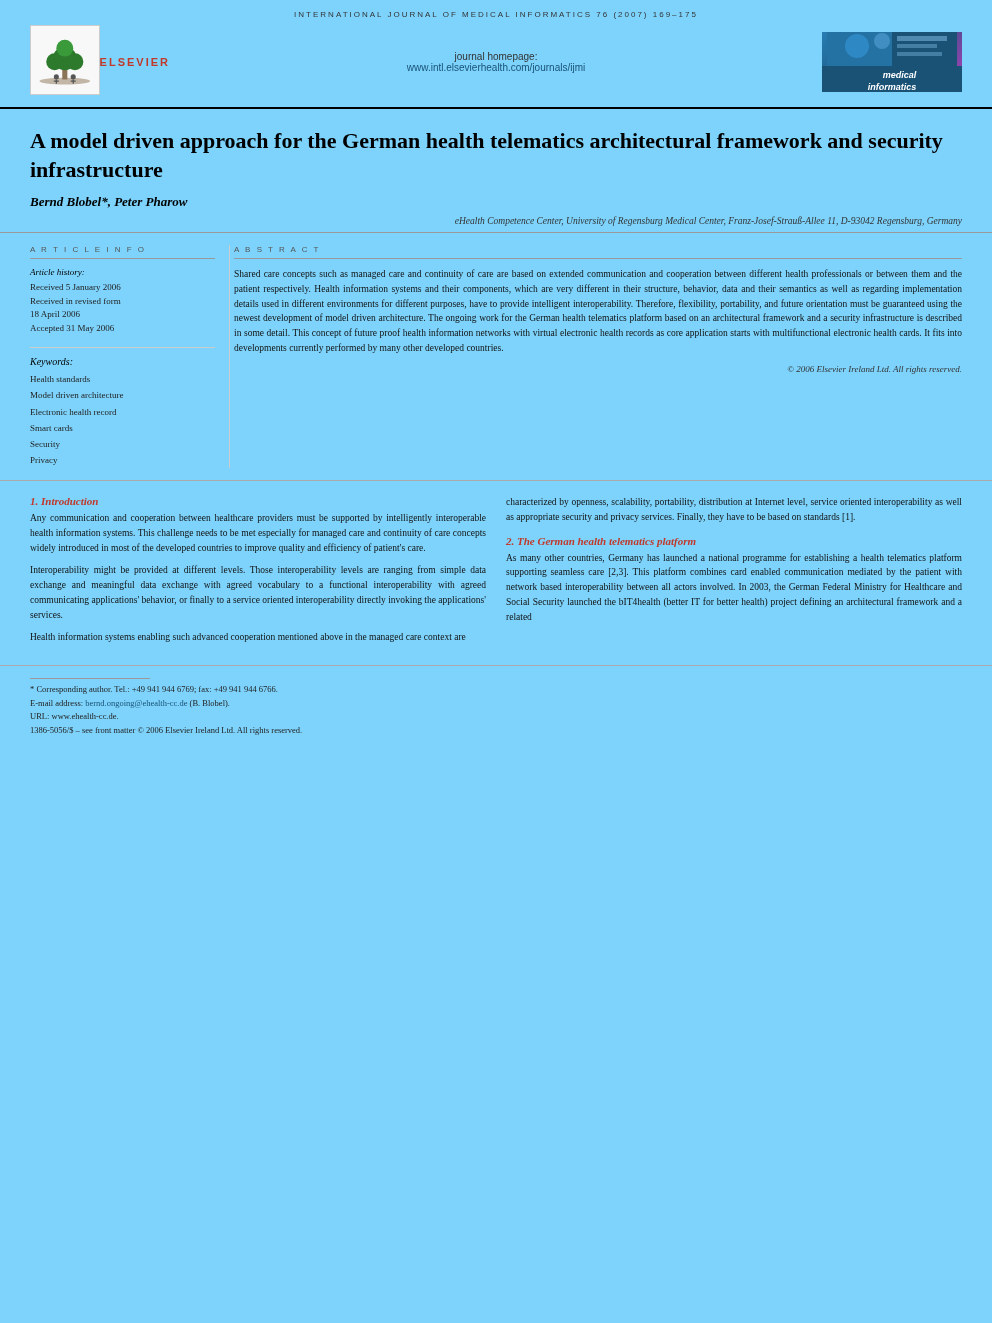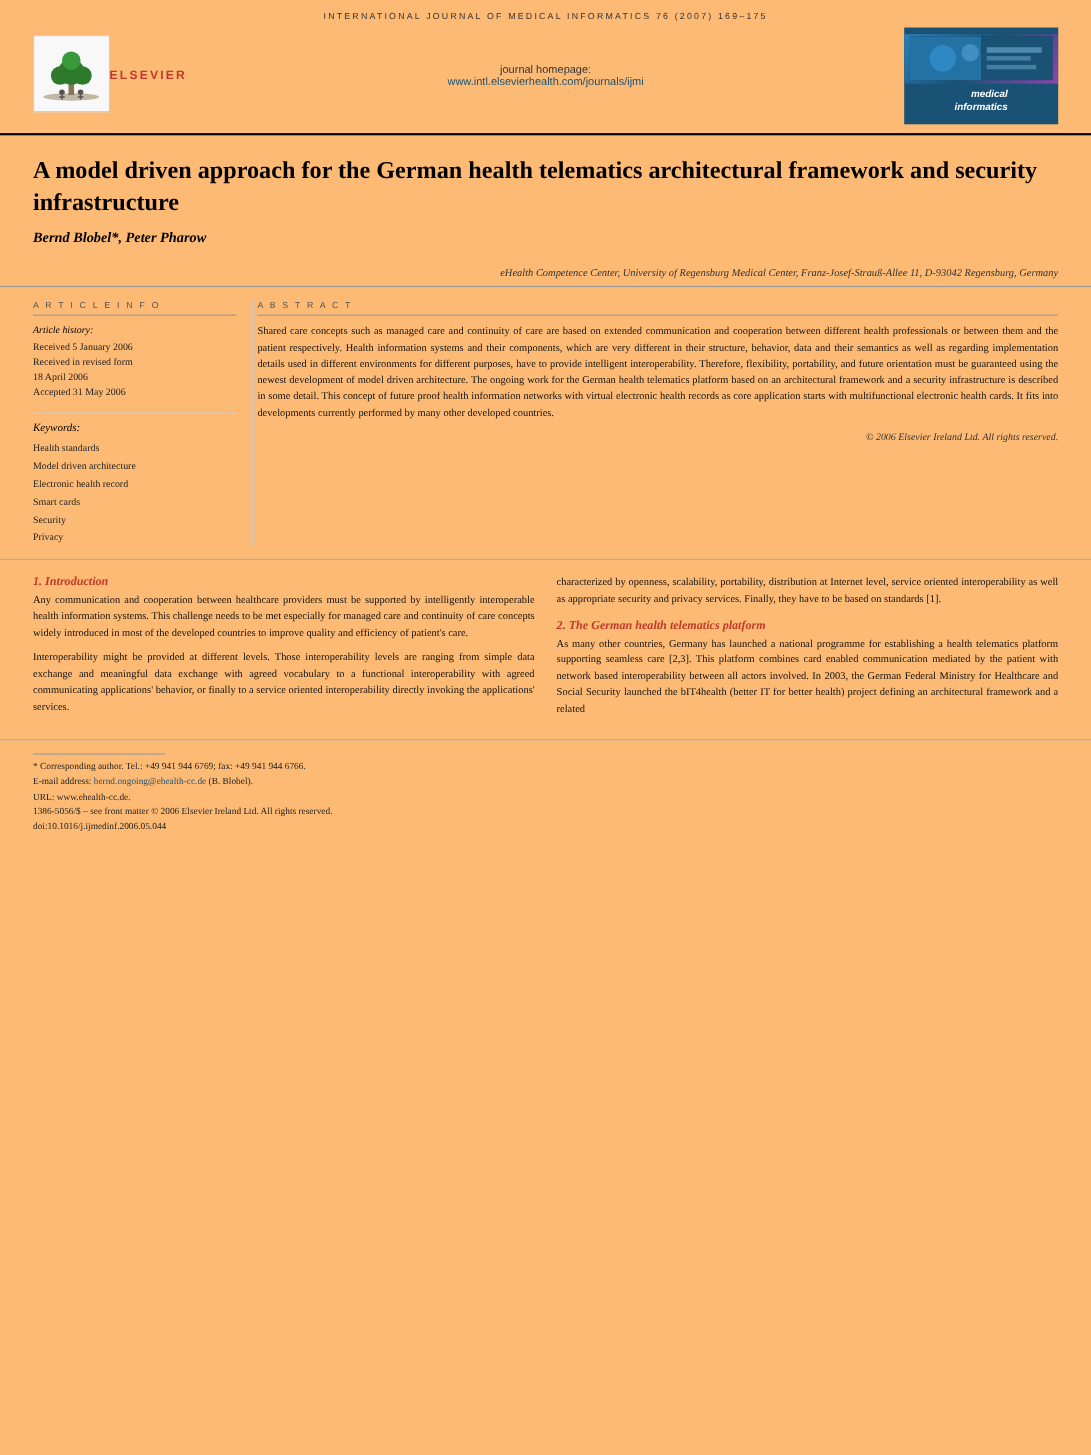"INTERNATIONAL JOURNAL OF MEDICAL" .page { background: #fdba74 -> #7dd3fc }
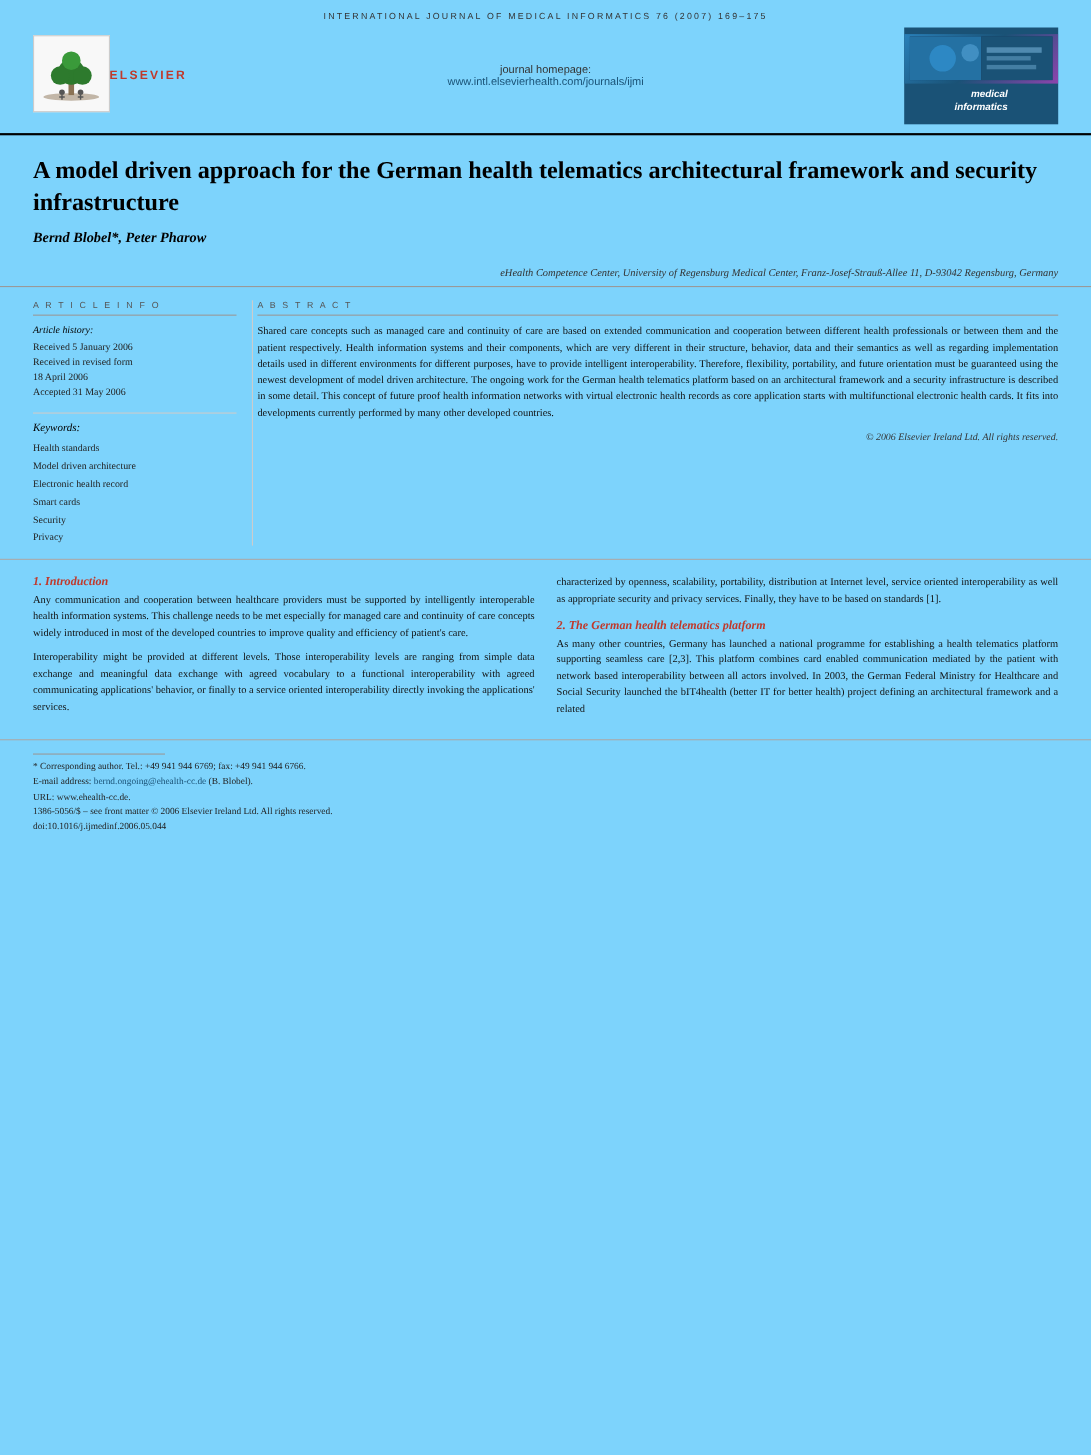"medical" .medical-informatics-logo { height: 88px -> 60px }
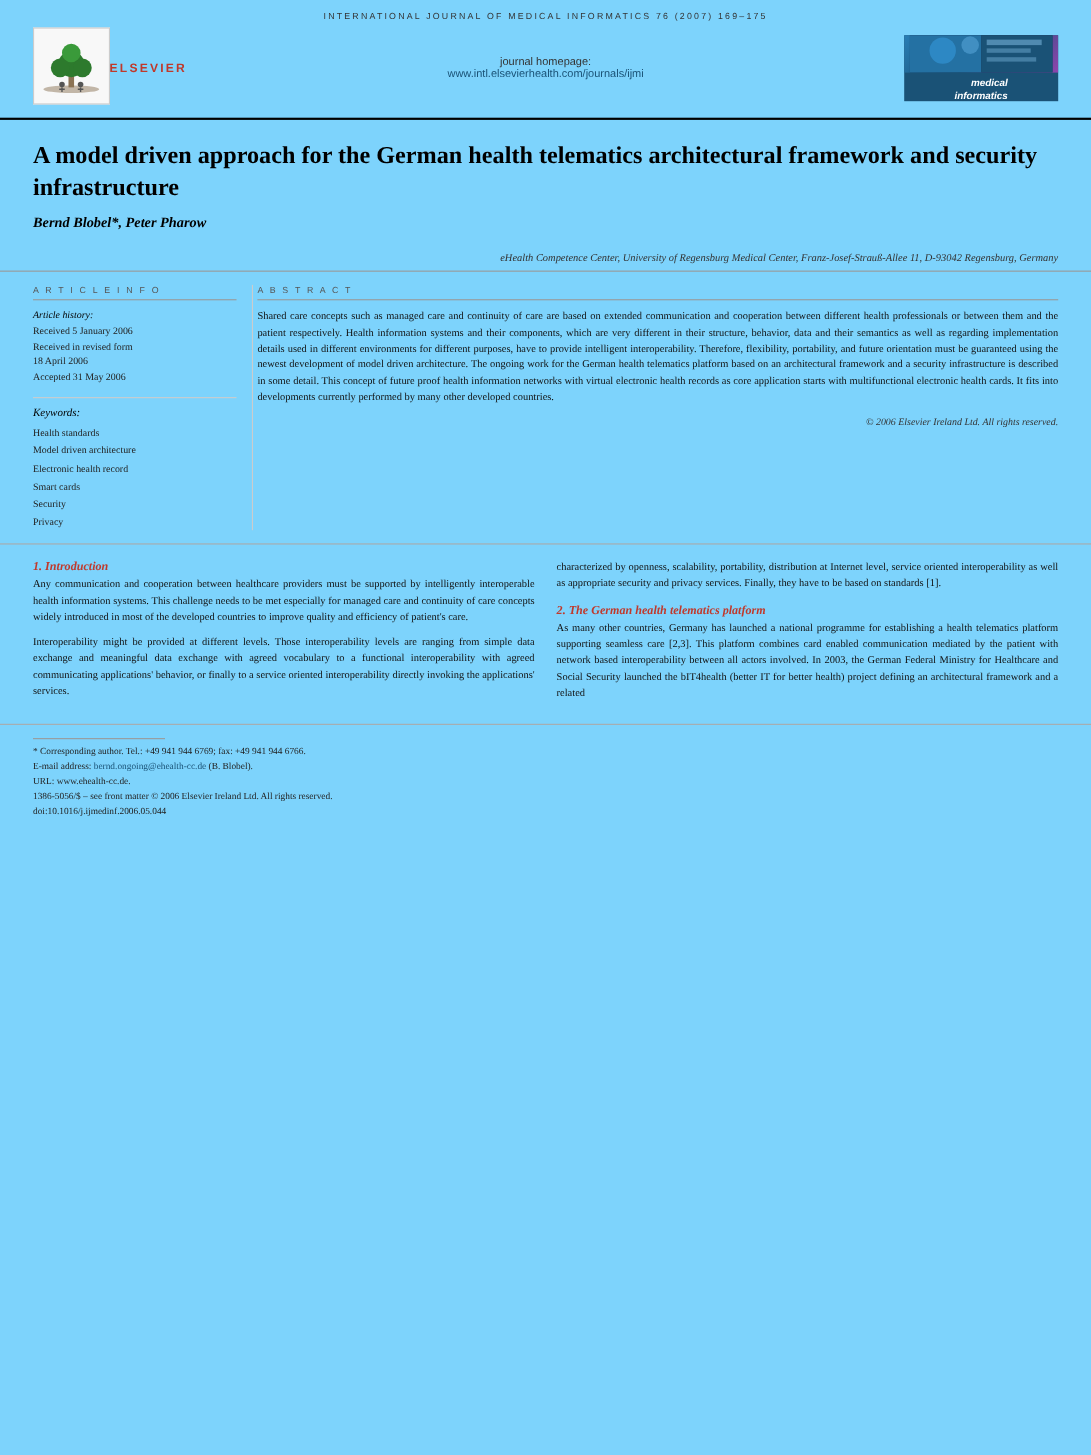"Bernd Blobel*, Peter Pharow" .authors { margin-bottom: 20px -> 6px }
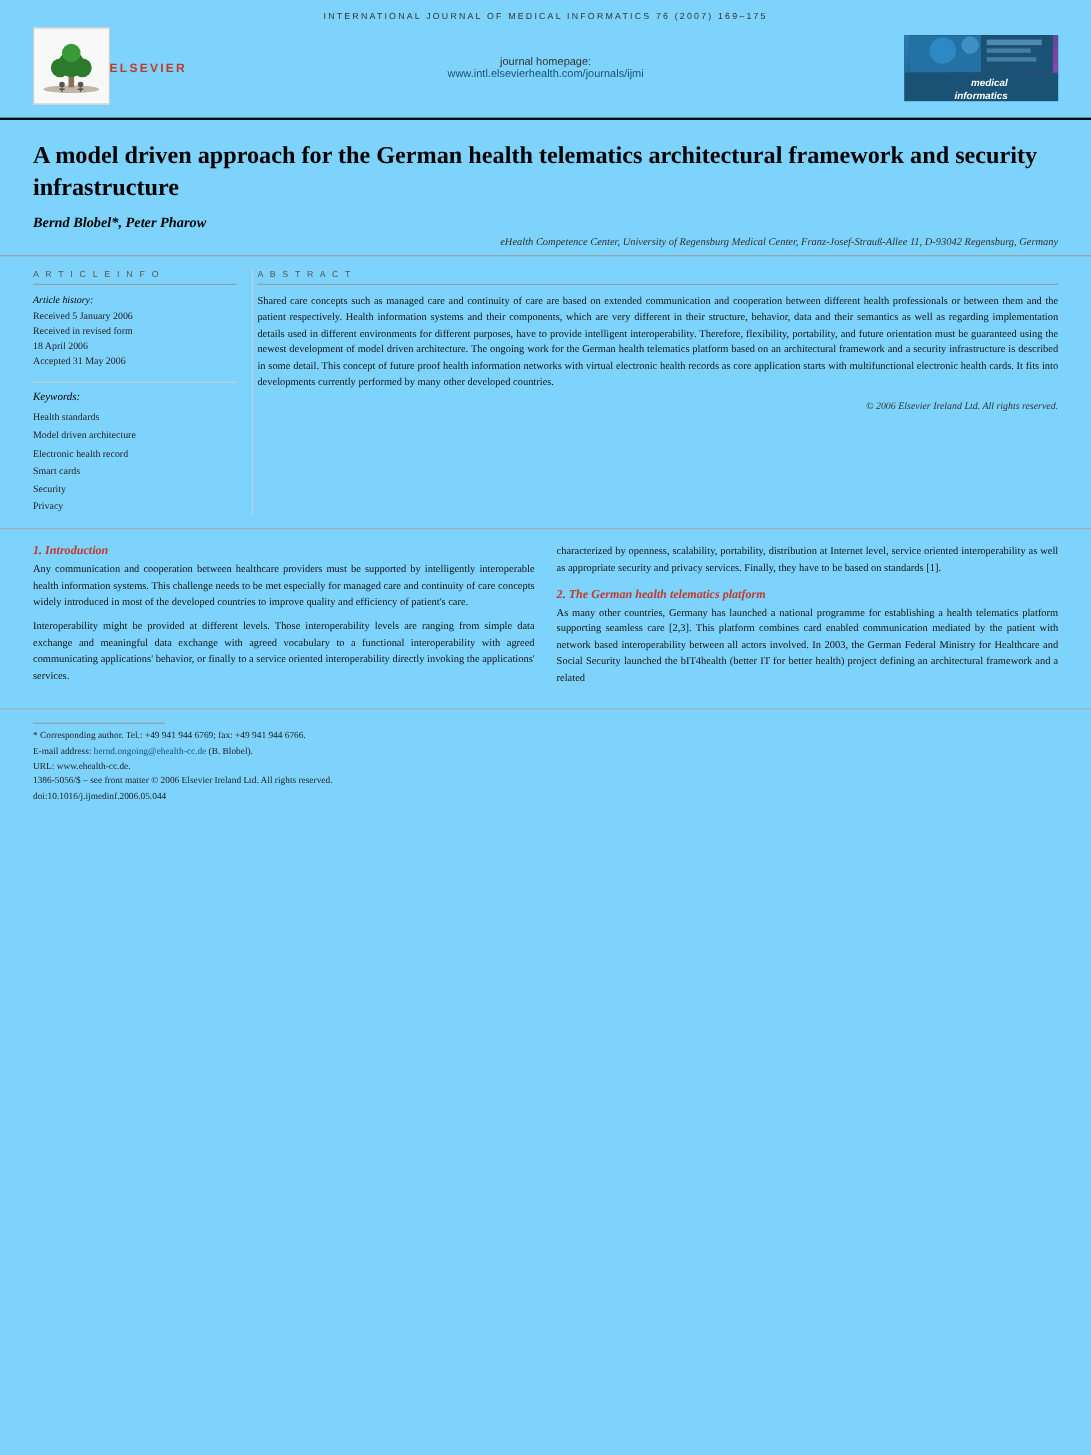"Health information systems enabling such" div.body-text { html: none -> <div>Health information systems enabling such advanced cooperation mentioned above in the managed care context are</div> }
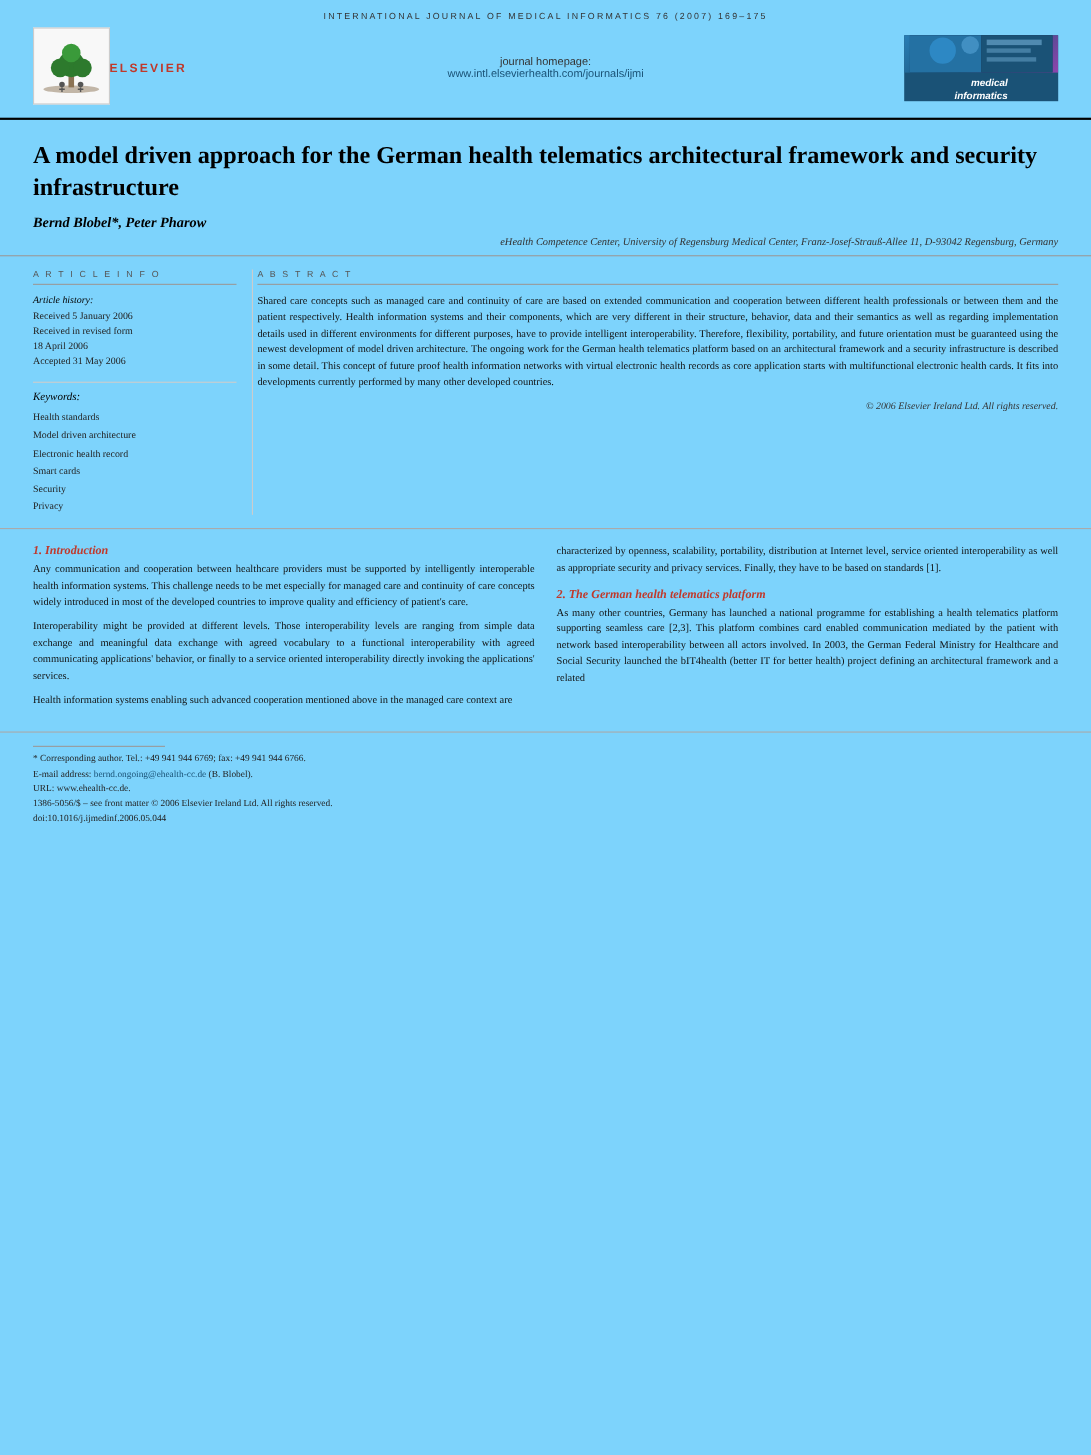"doi:10.1016/j.ijmedinf.2006.05.044" div.footnote-line { html: <div>doi:10.1016/j.ijmedinf.2006.05.044</div> -> none }
